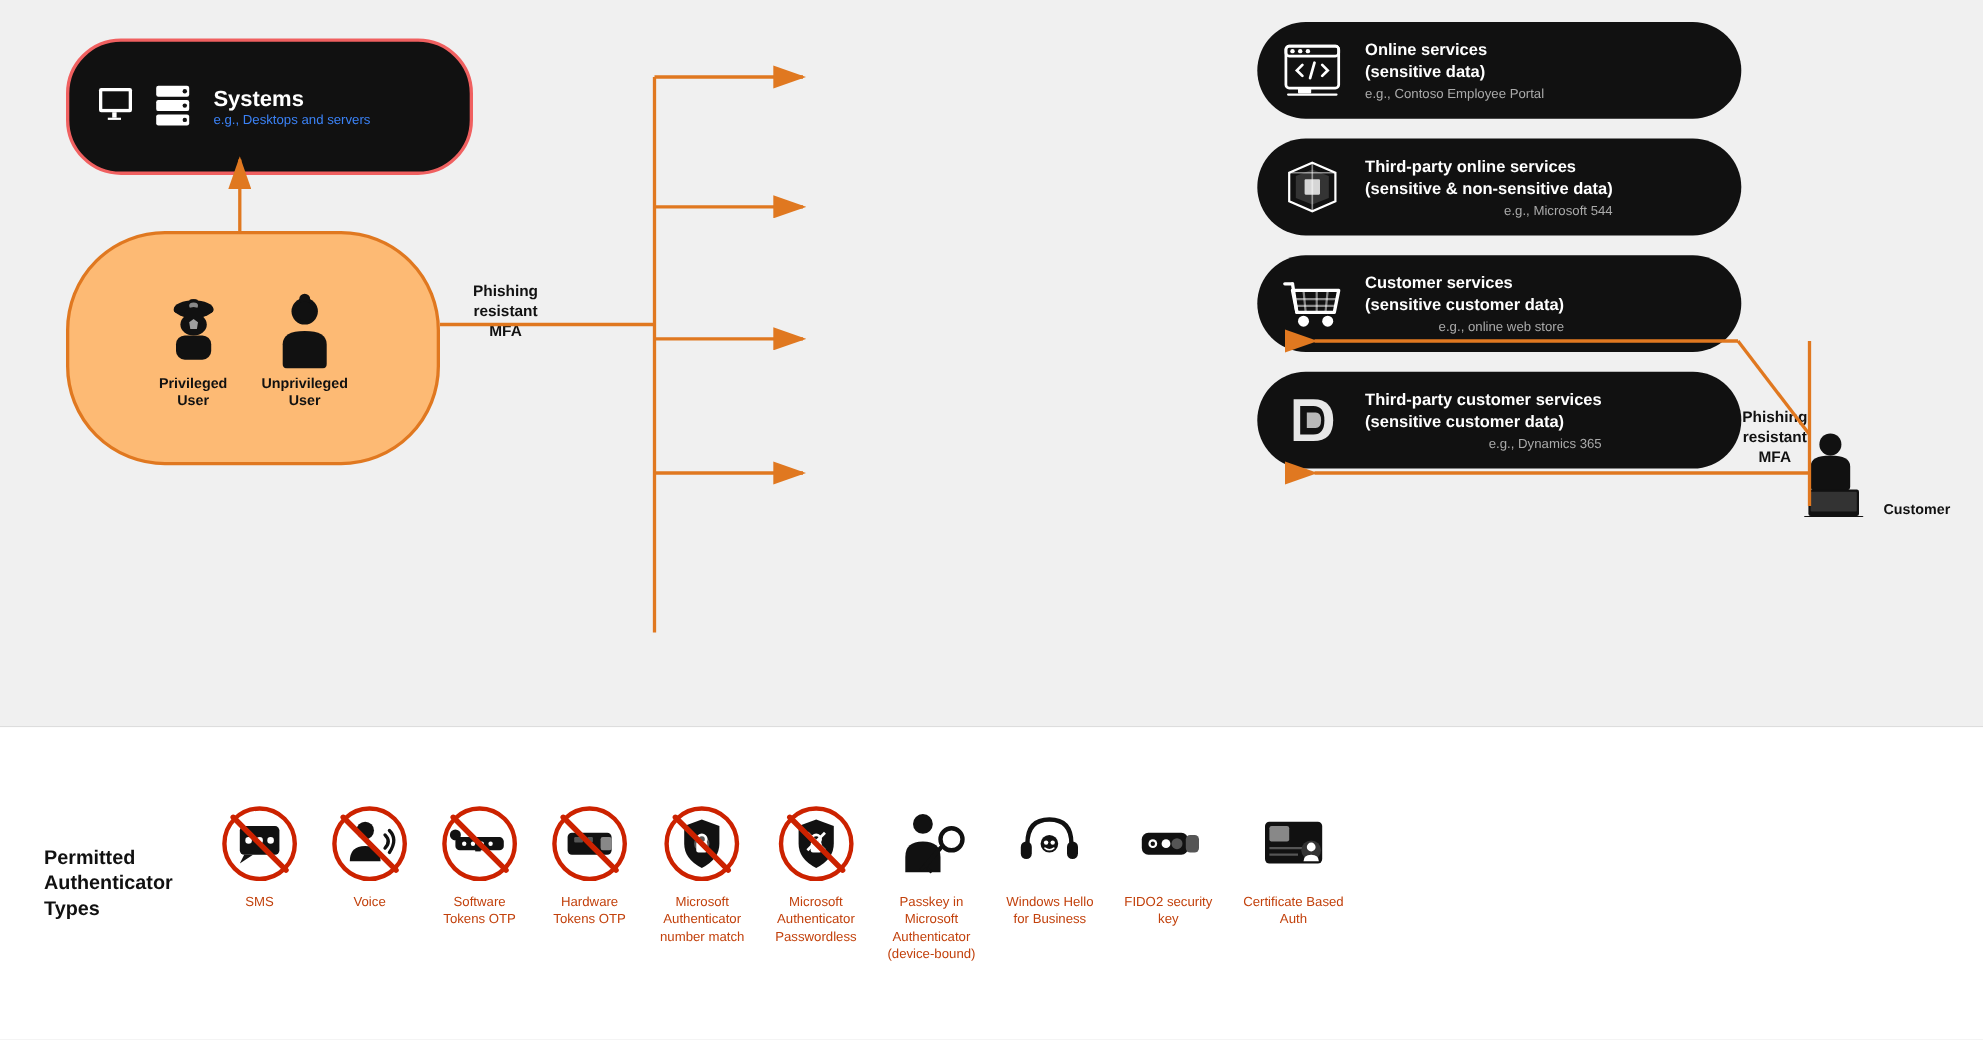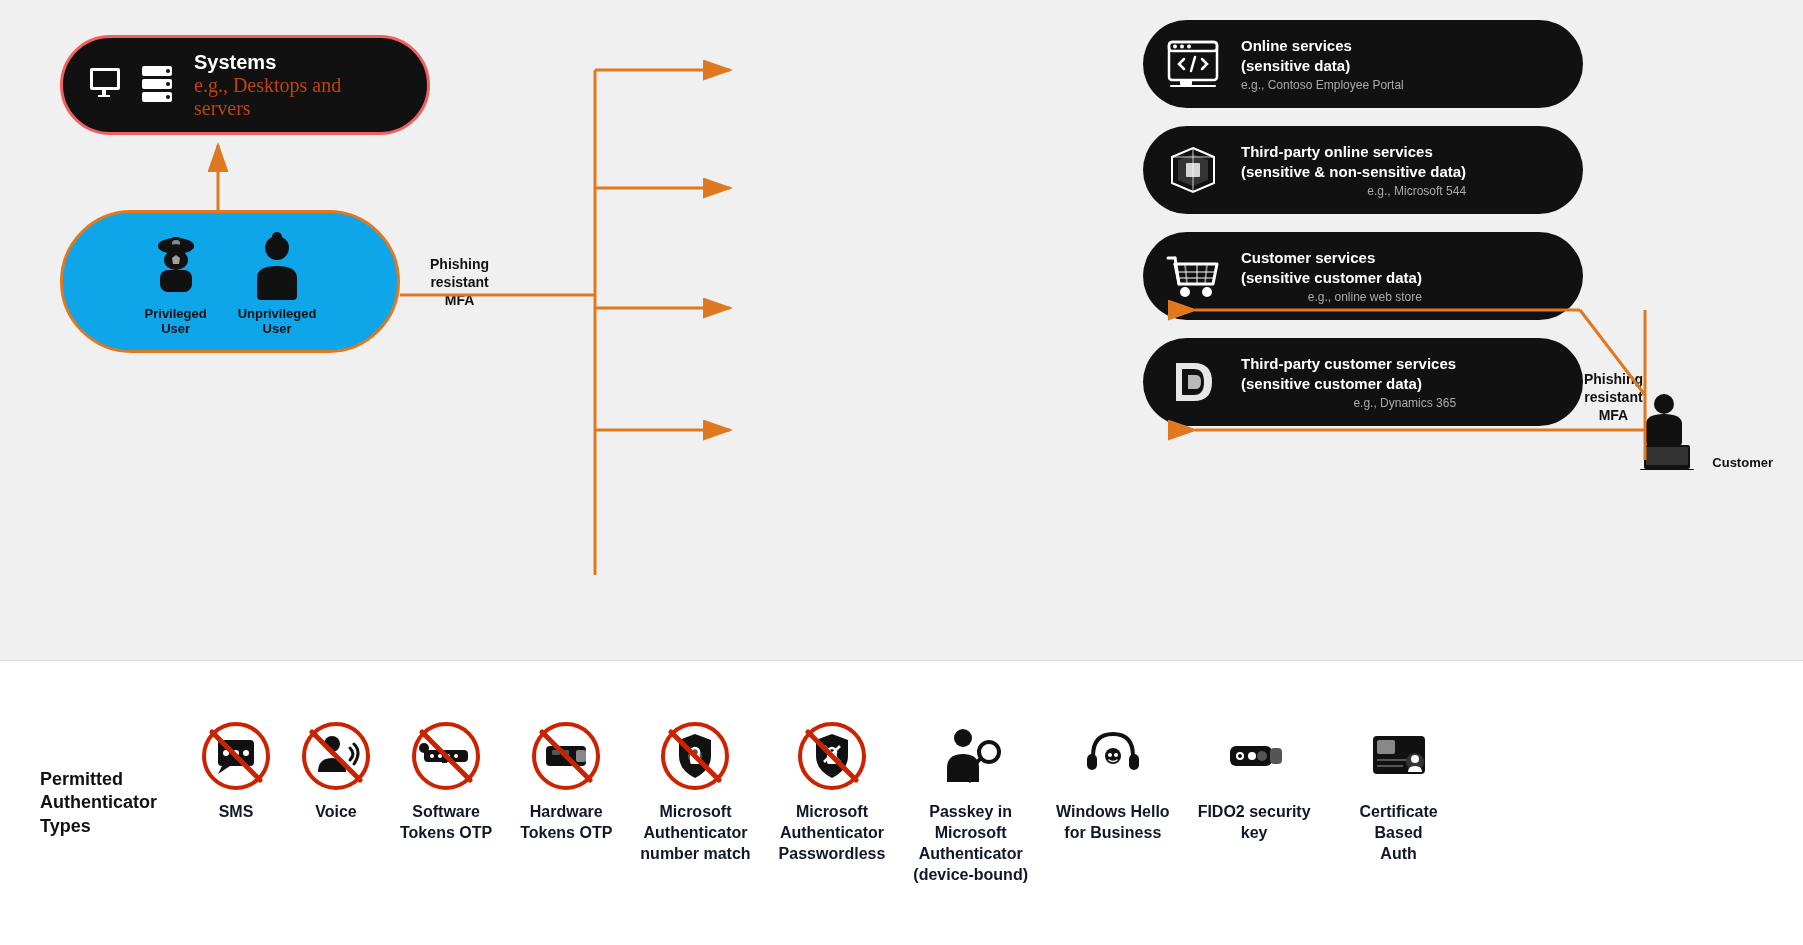"Systems" .systems-box { height: 100px -> 124px }
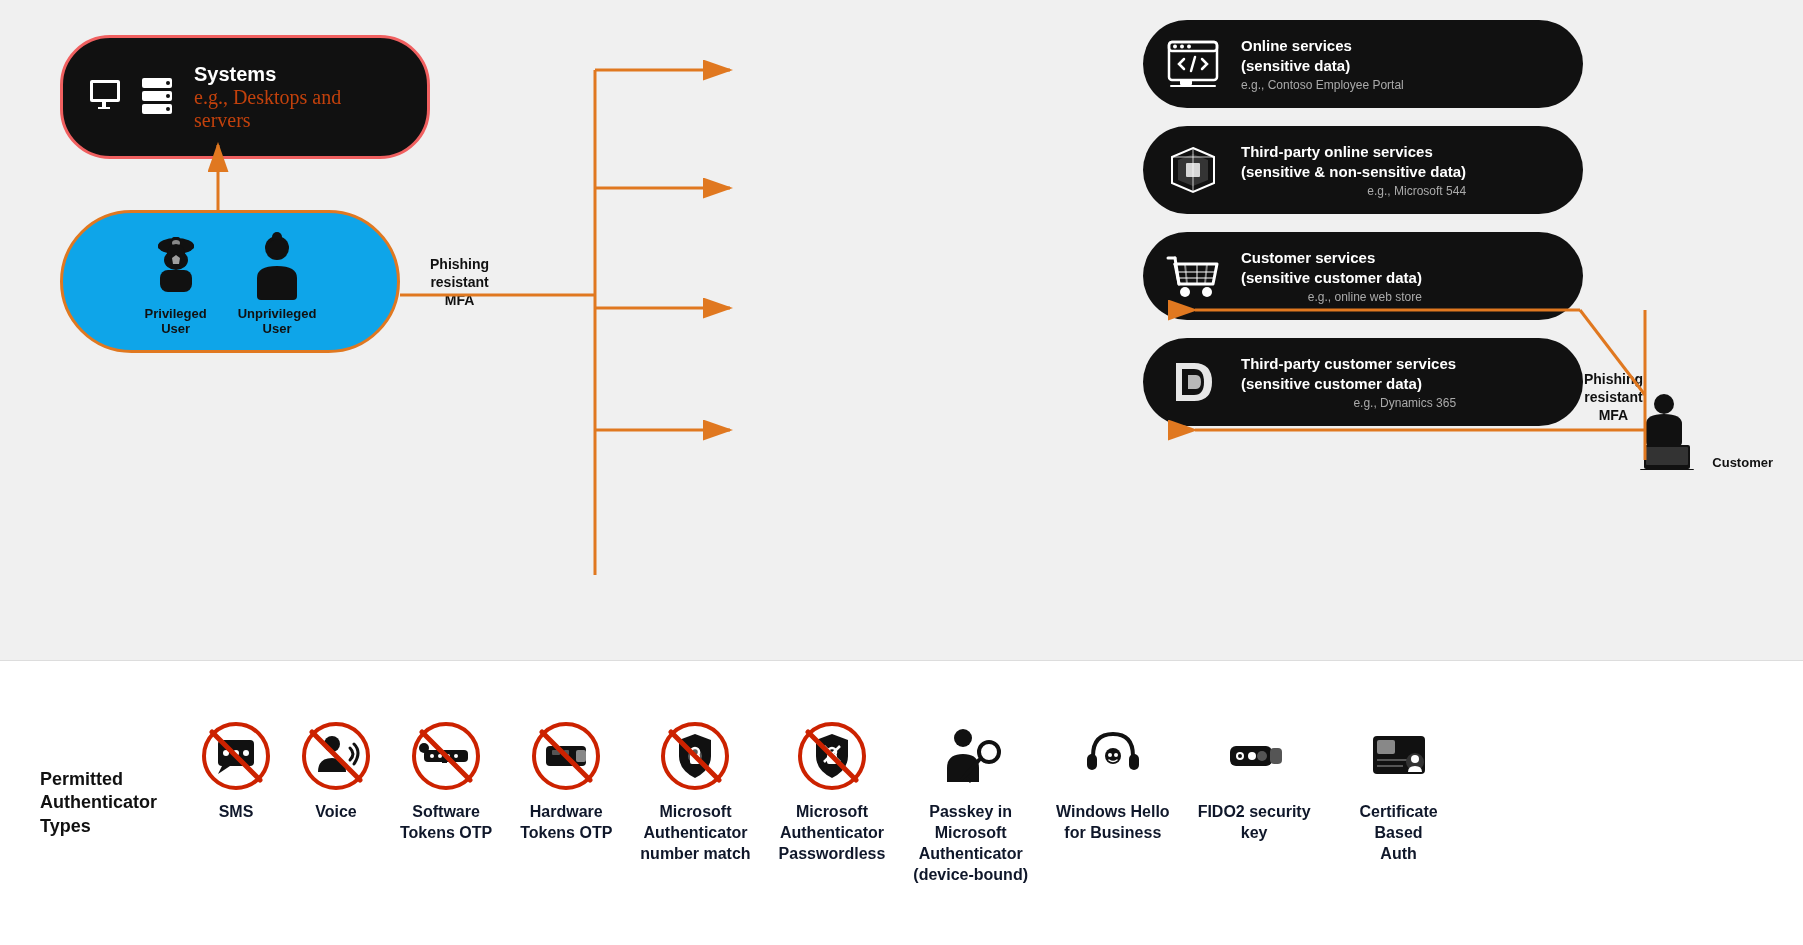"e.g., Desktops and servers" .systems-text p { color: #c2410c -> #3b82f6; font-family: Liberation Serif, serif -> none; font-size: 20px -> 12px }
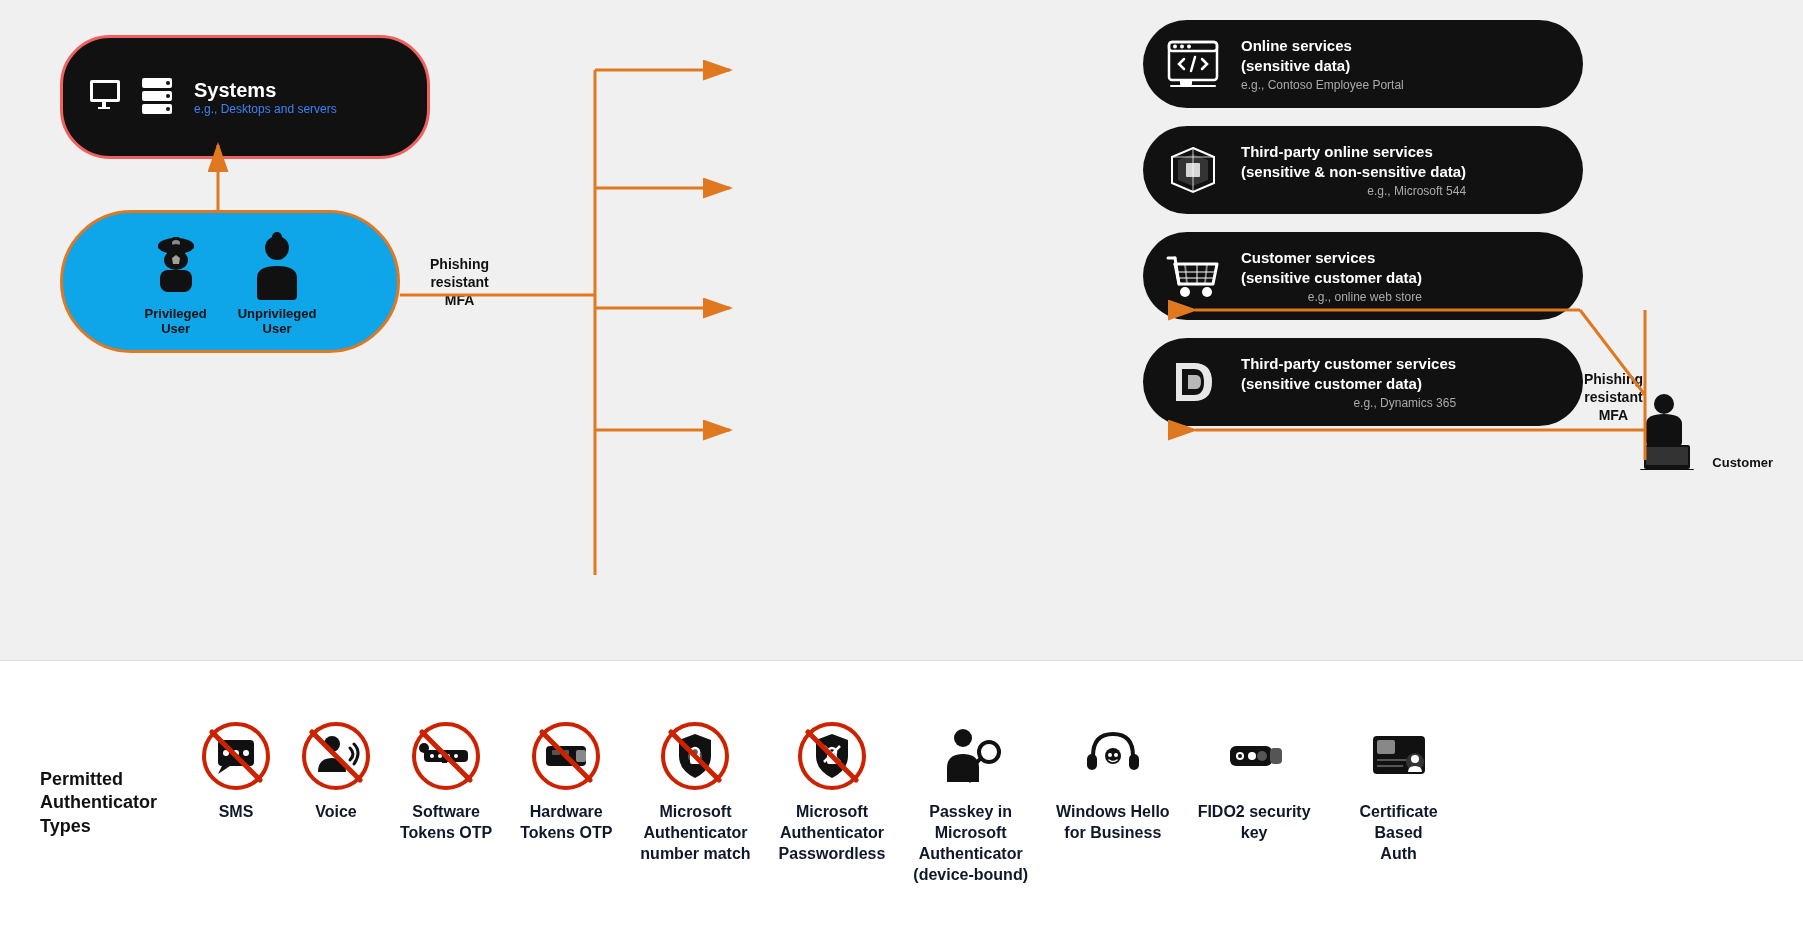"Privileged" .users-oval { background: #0ea5e9 -> #fdba74; height: 143px -> 213px }
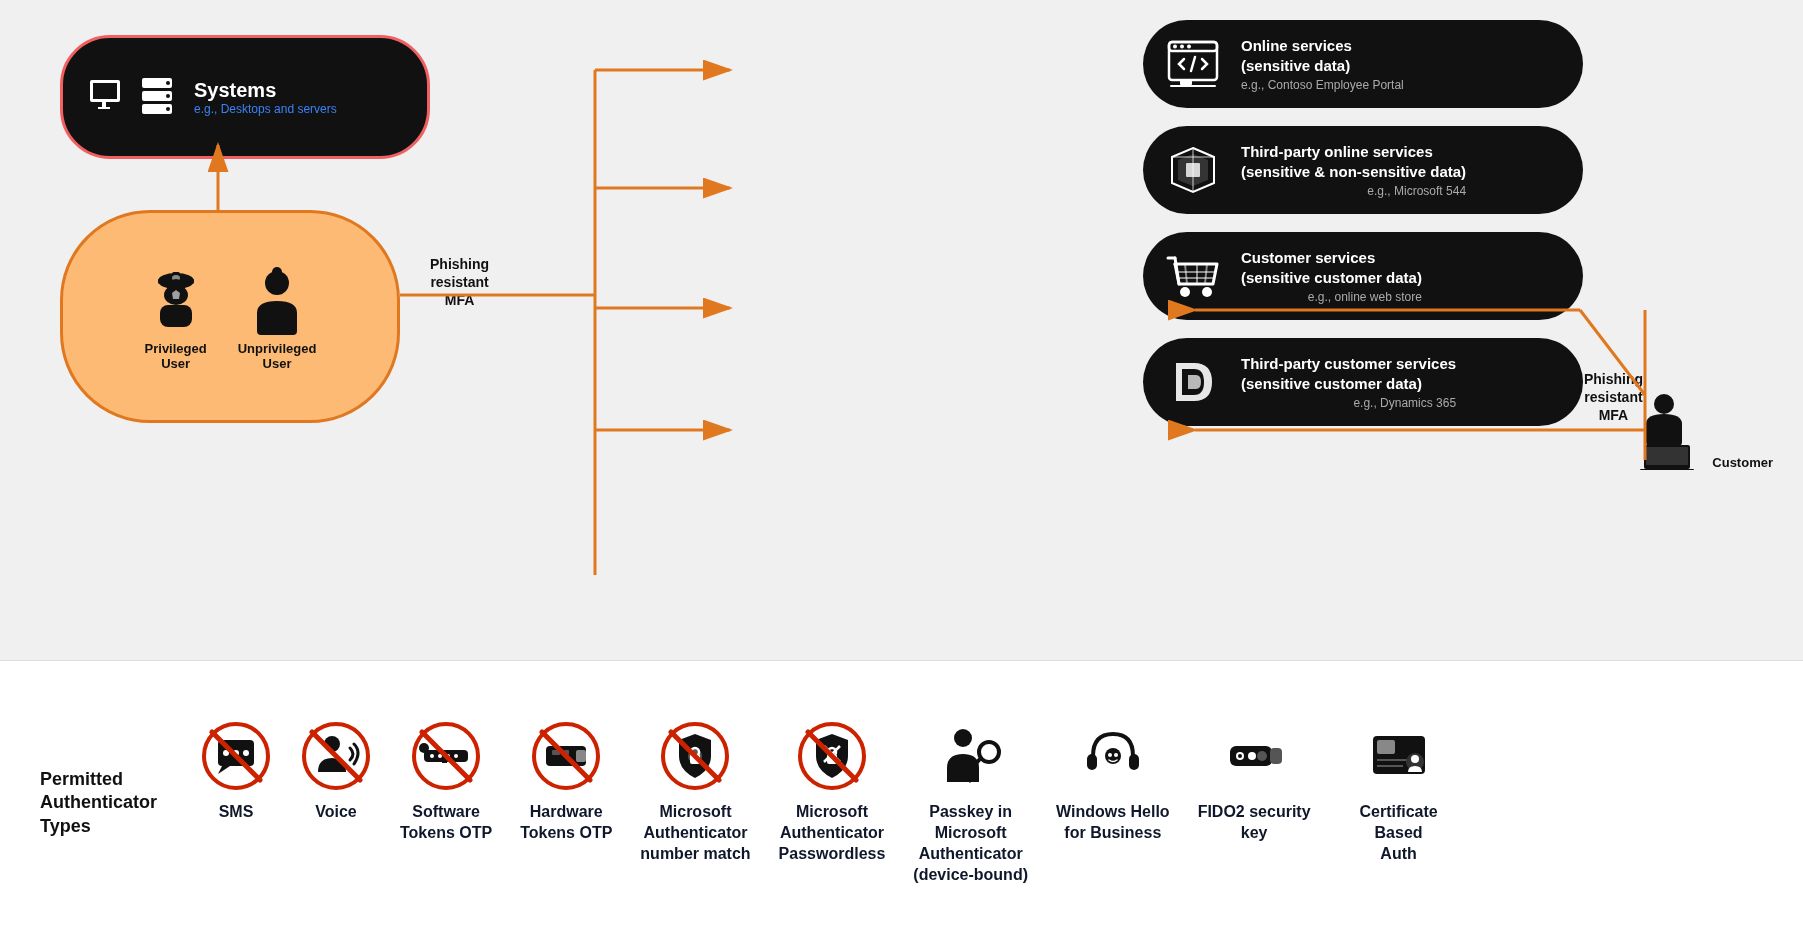"SMS" .auth-item-label { color: #0f172a -> #c2410c; font-size: 16px -> 12px; font-weight: 700 -> 400 }
